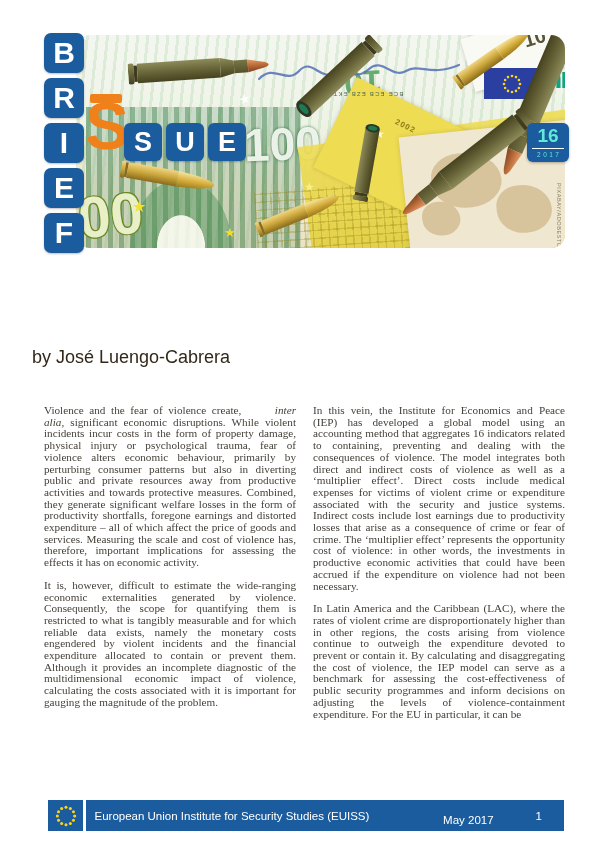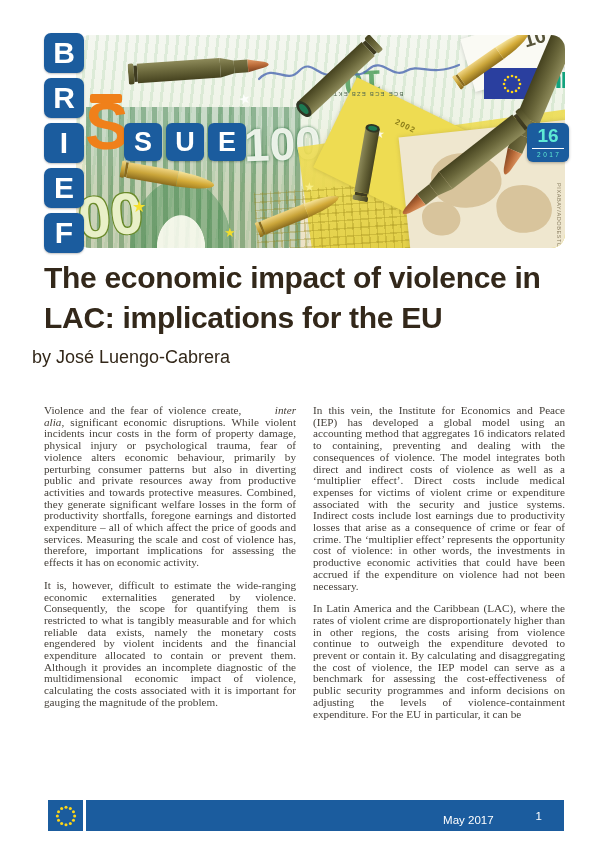"The economic impact of violence" h1.title { html: <h1>The economic impact of violence in LAC: implications for the EU</h1> -> none }
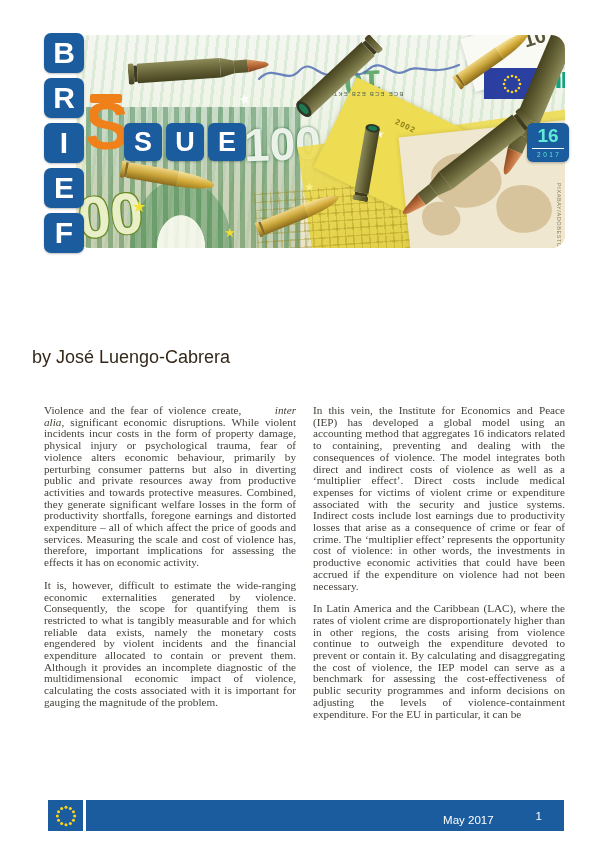"European Union Institute for Security" div.footer-label { html: none -> <div>European Union Institute for Security Studies (EUISS)</div> }
